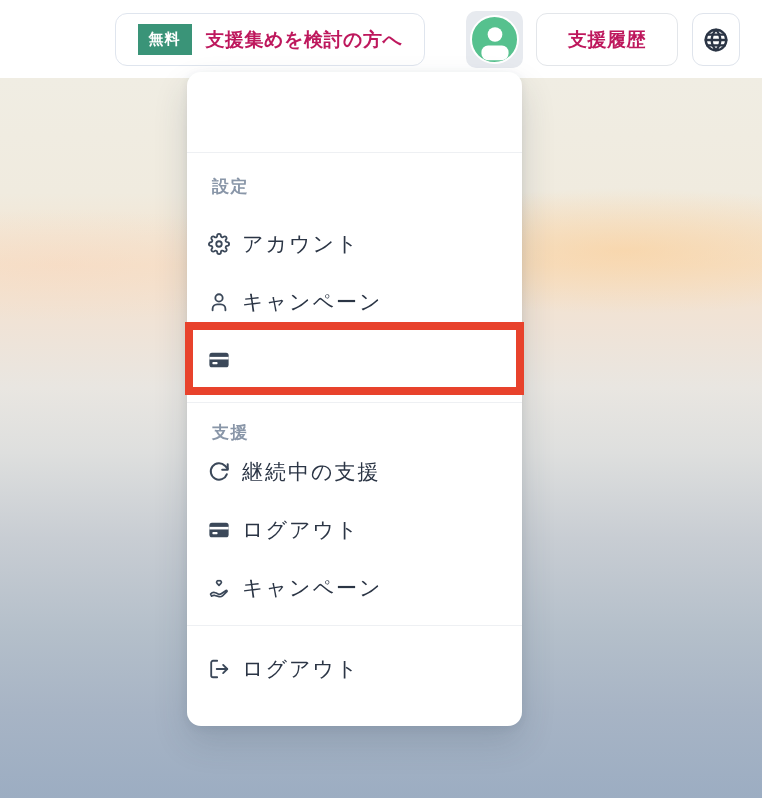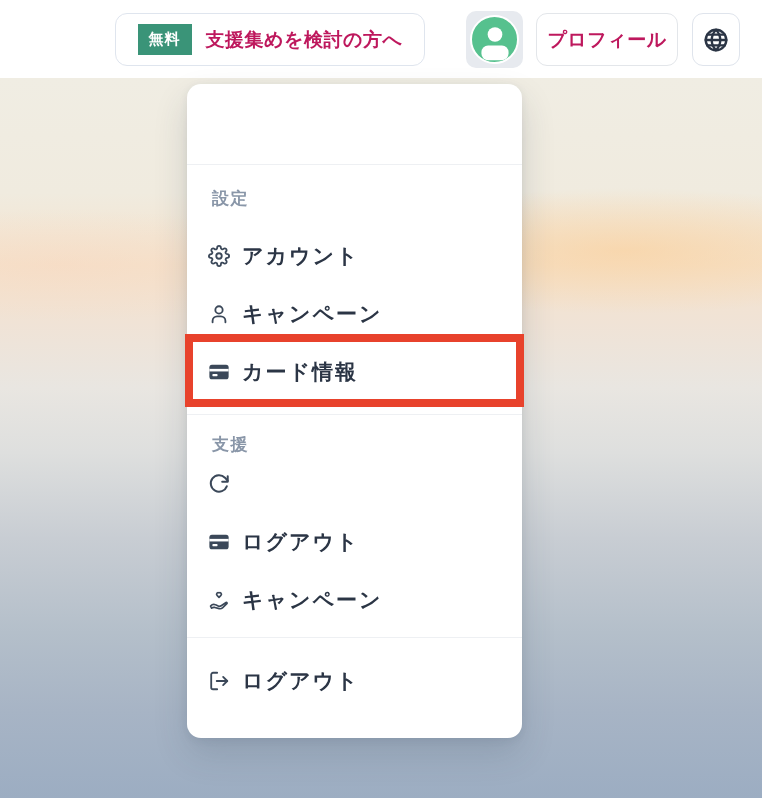"プロフィール" span.org-label { text: プロフィール -> 支援履歴 }
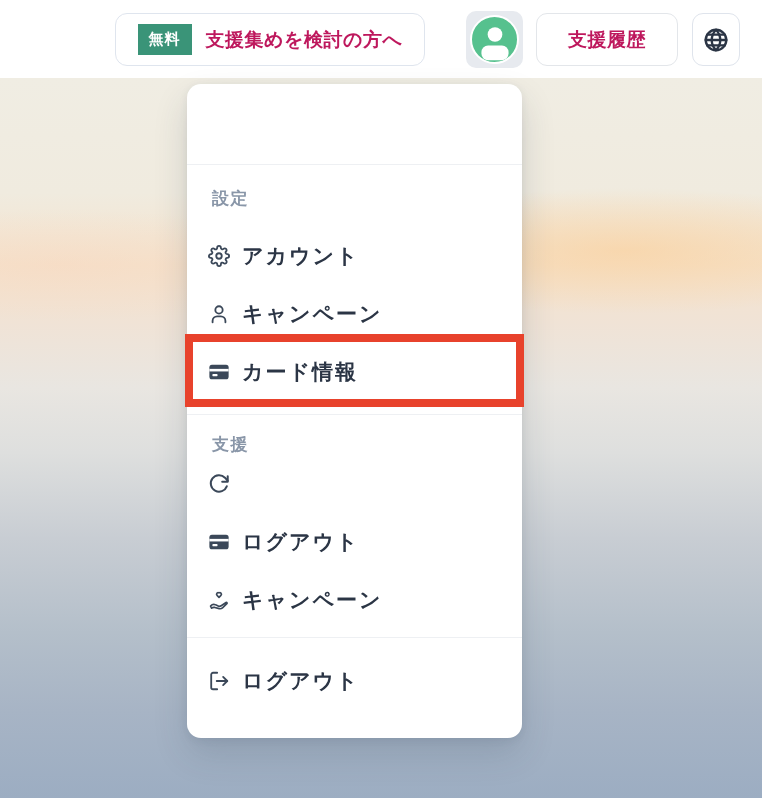"設定" .dropdown { top: 84px -> 72px }
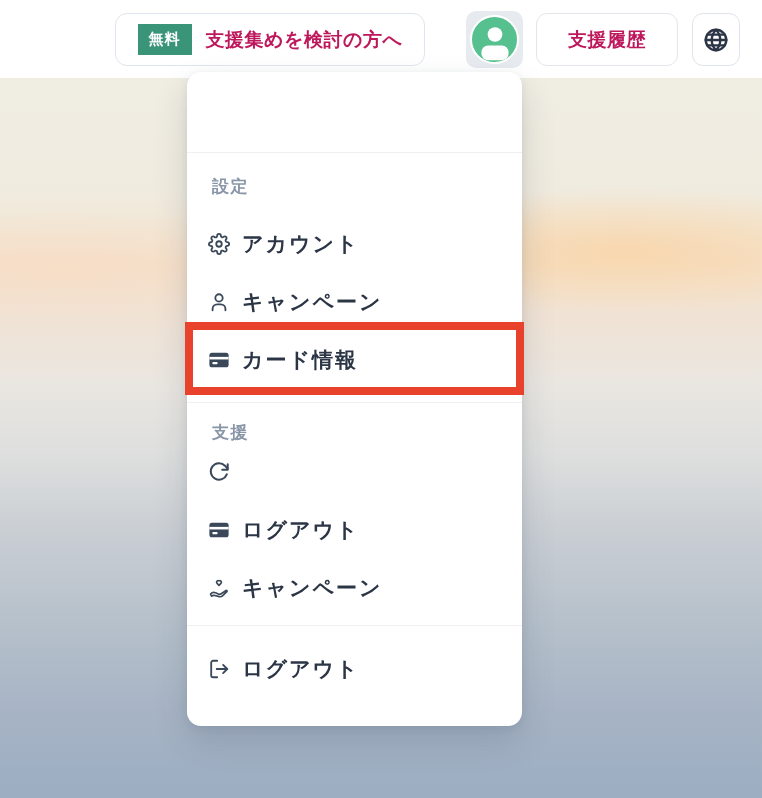"アカウント" .menu-item .mi-label { font-weight: 700 -> 400 }
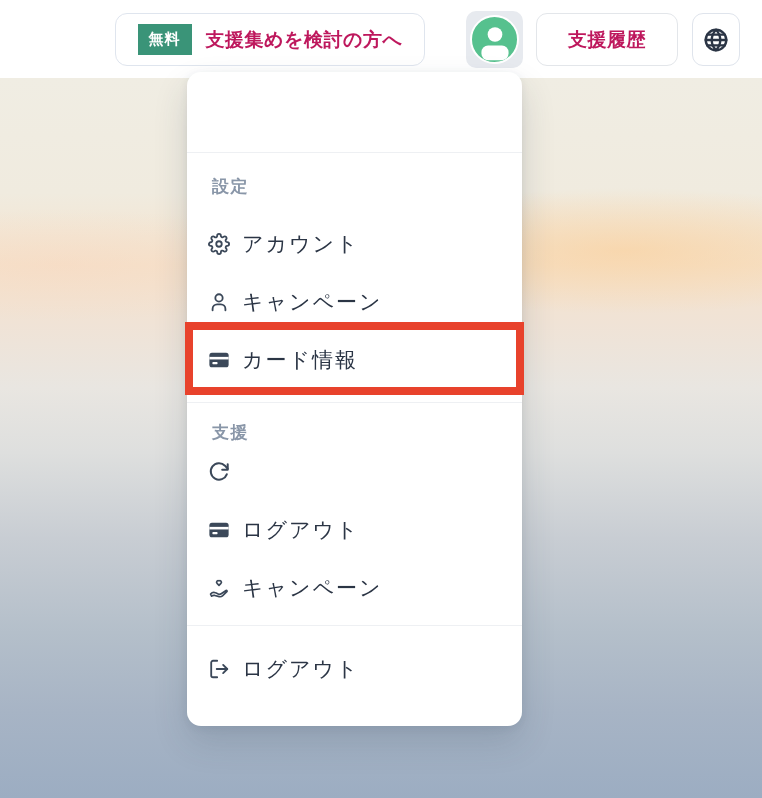"カード情報" span.mi-label { html: <span>カード情報</span> -> none }
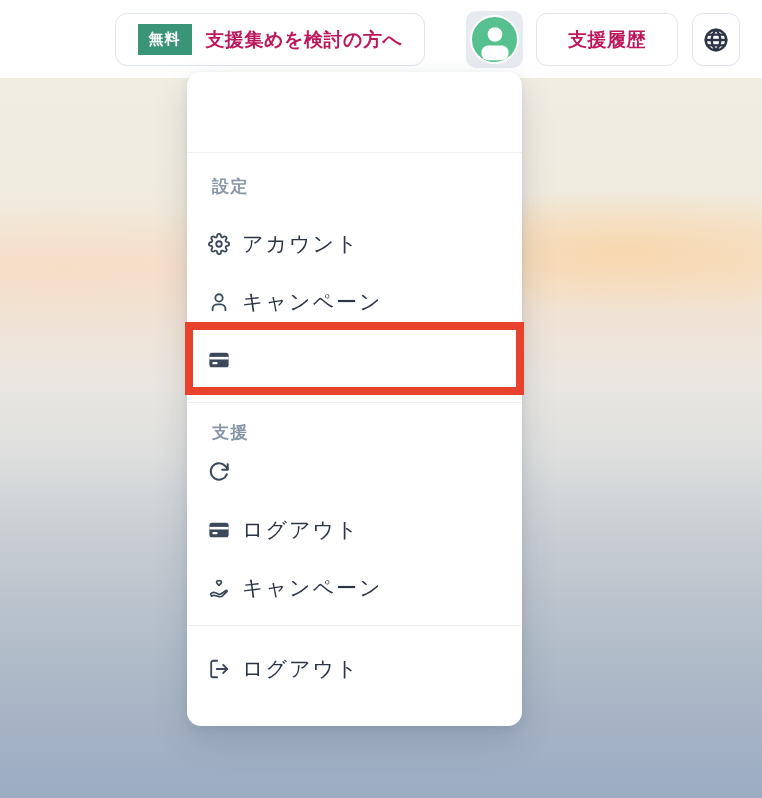"継続中の支援" span.mi-label { html: none -> <span>継続中の支援</span> }
